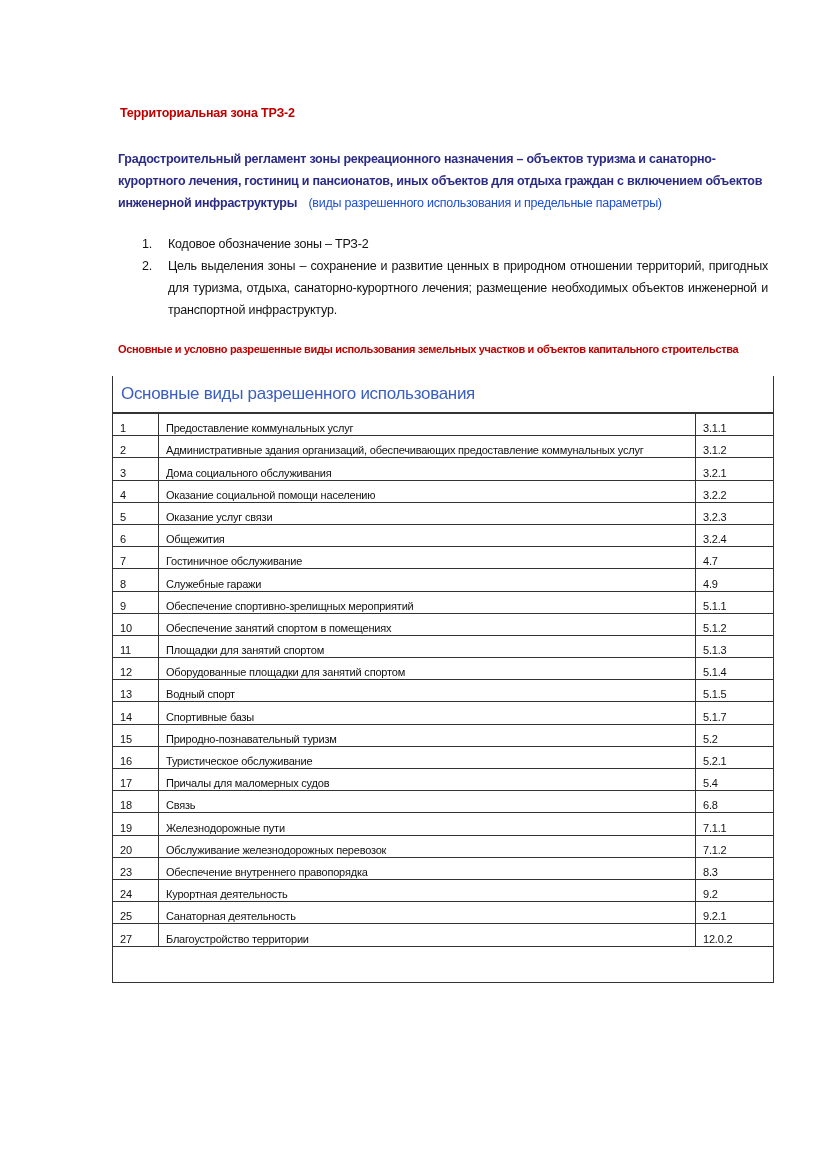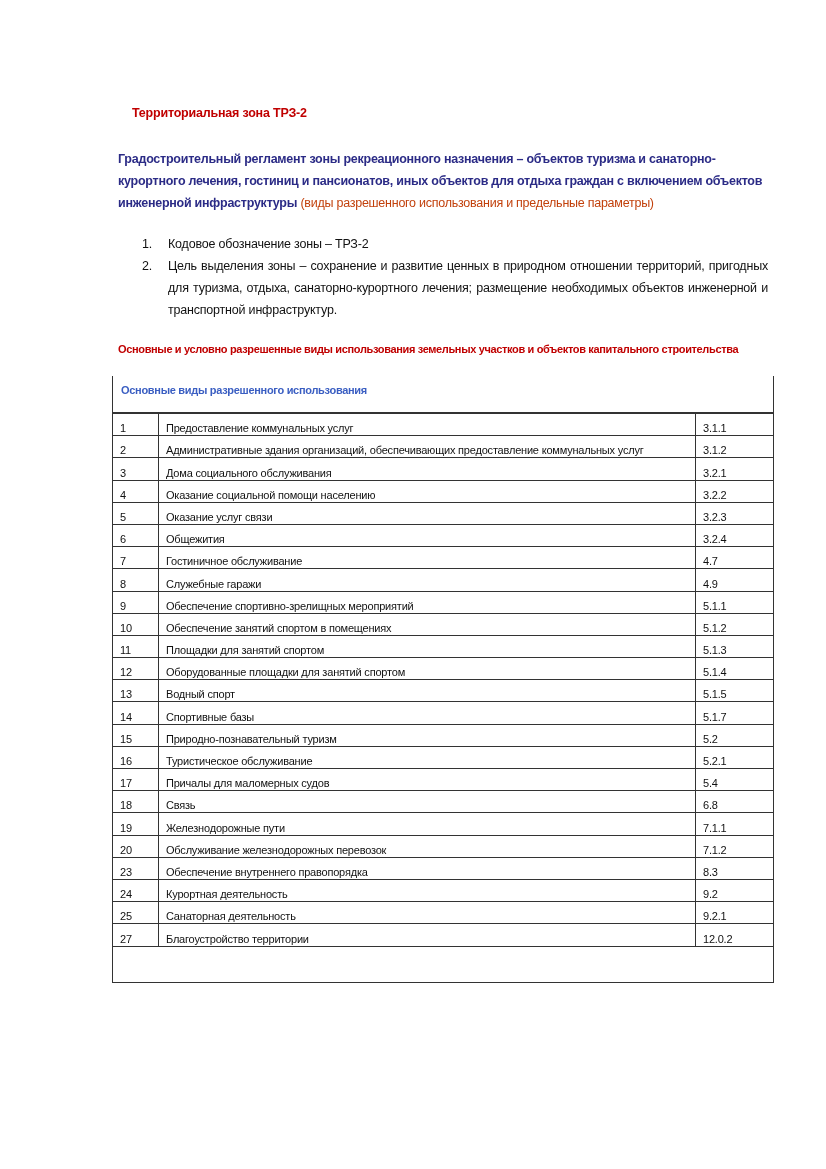"Территориальная зона ТРЗ-2" .zone-title { left: 132px -> 120px }
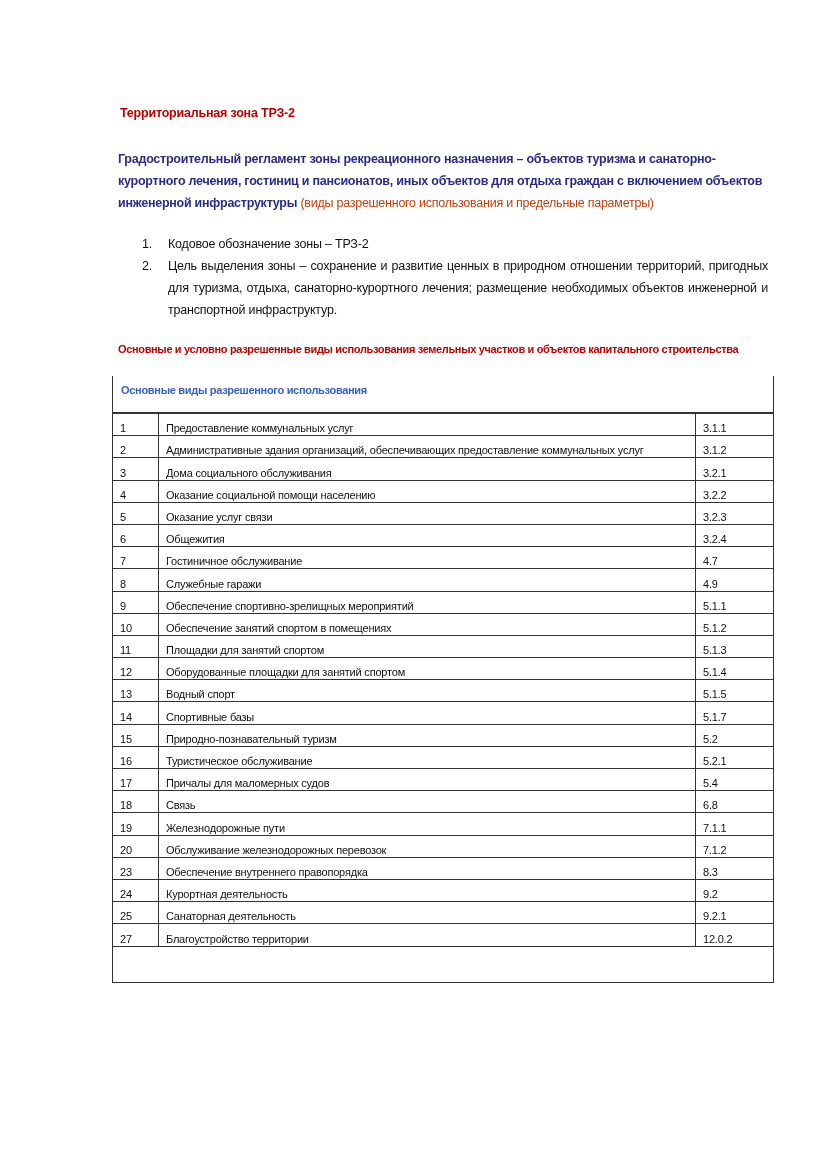"(виды разрешенного использования и" .subtitle span.normal { color: #c2410c -> #1d4ed8; margin-left: none -> 8px }
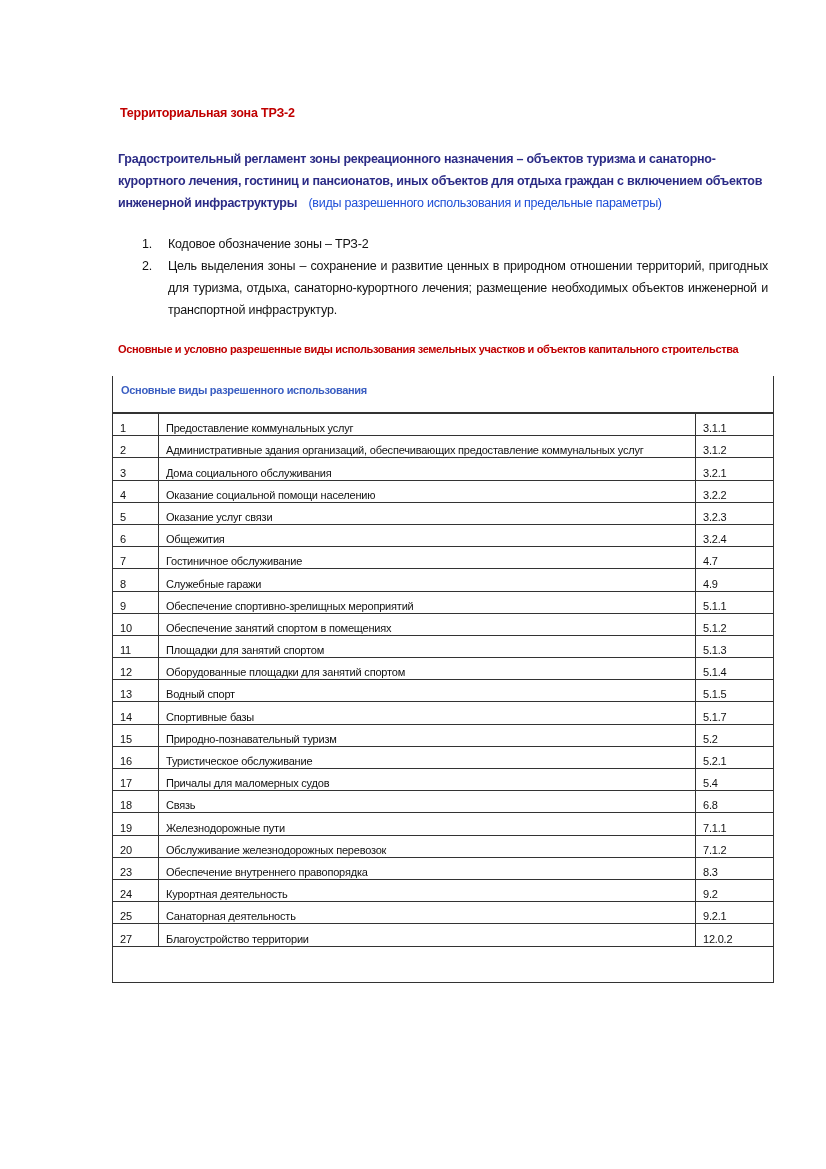"Основные виды разрешенного использования" .table-head span { font-size: 11px -> 17px; font-weight: bold -> normal }
